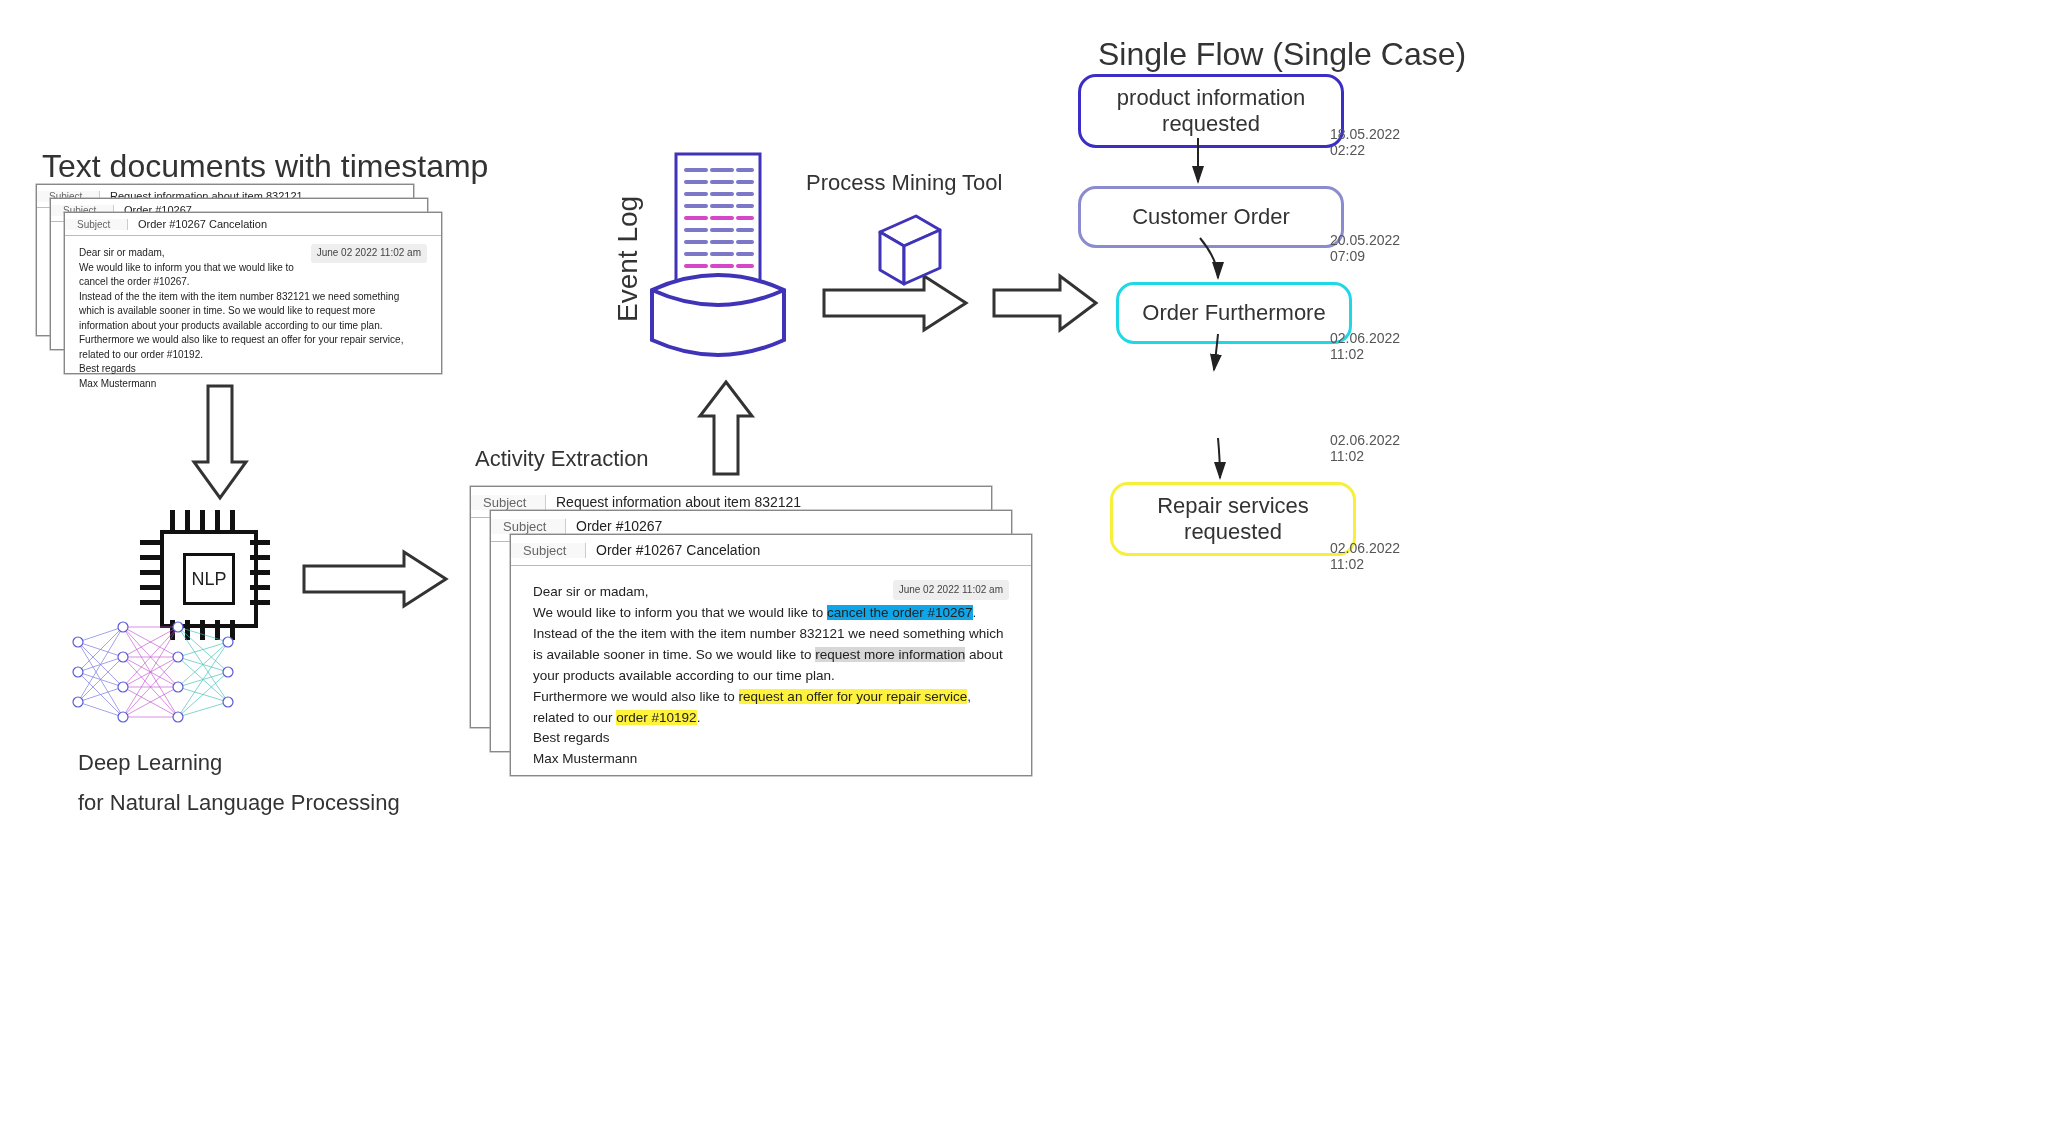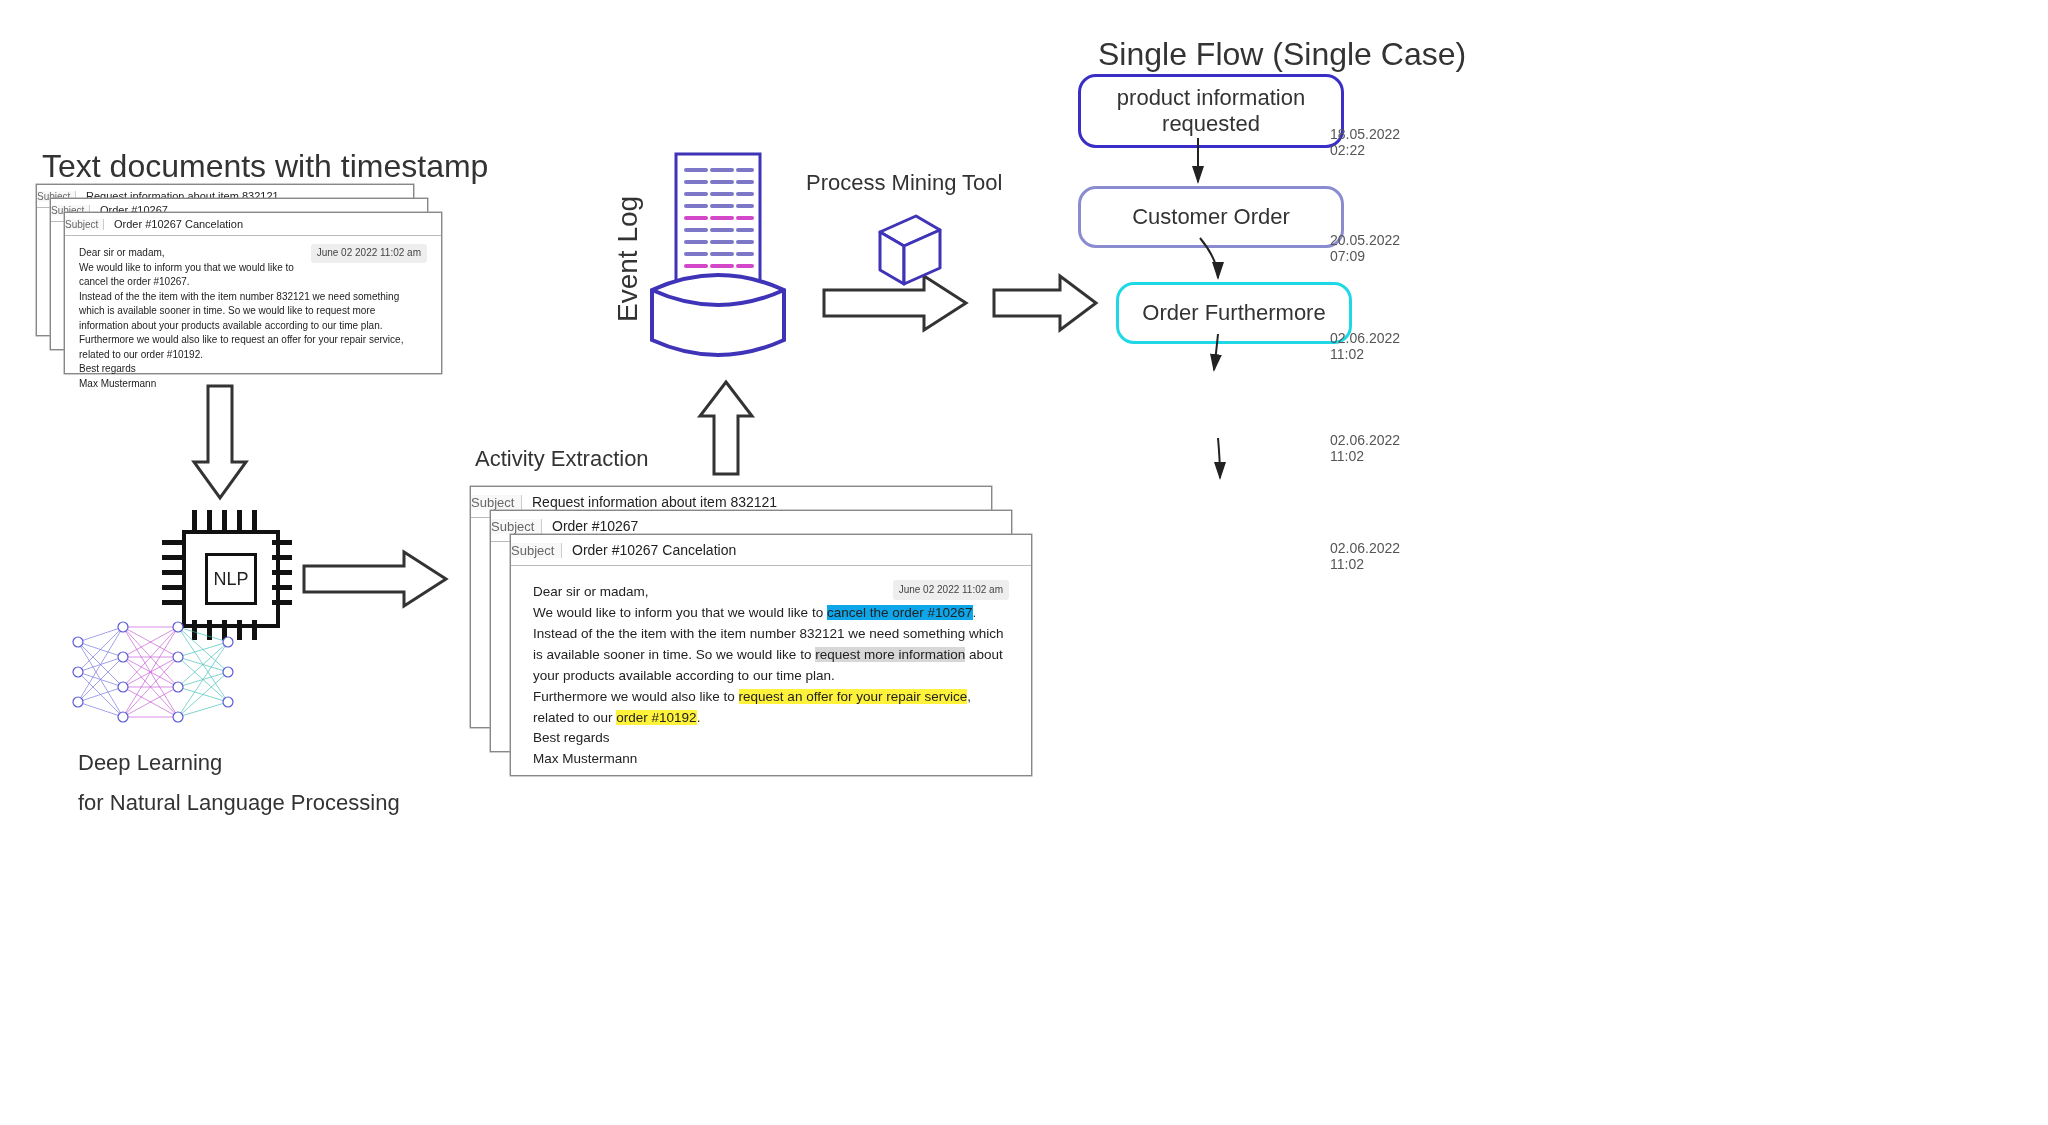"Subject" .subjLbl { padding: 0 0 -> 0 12px }
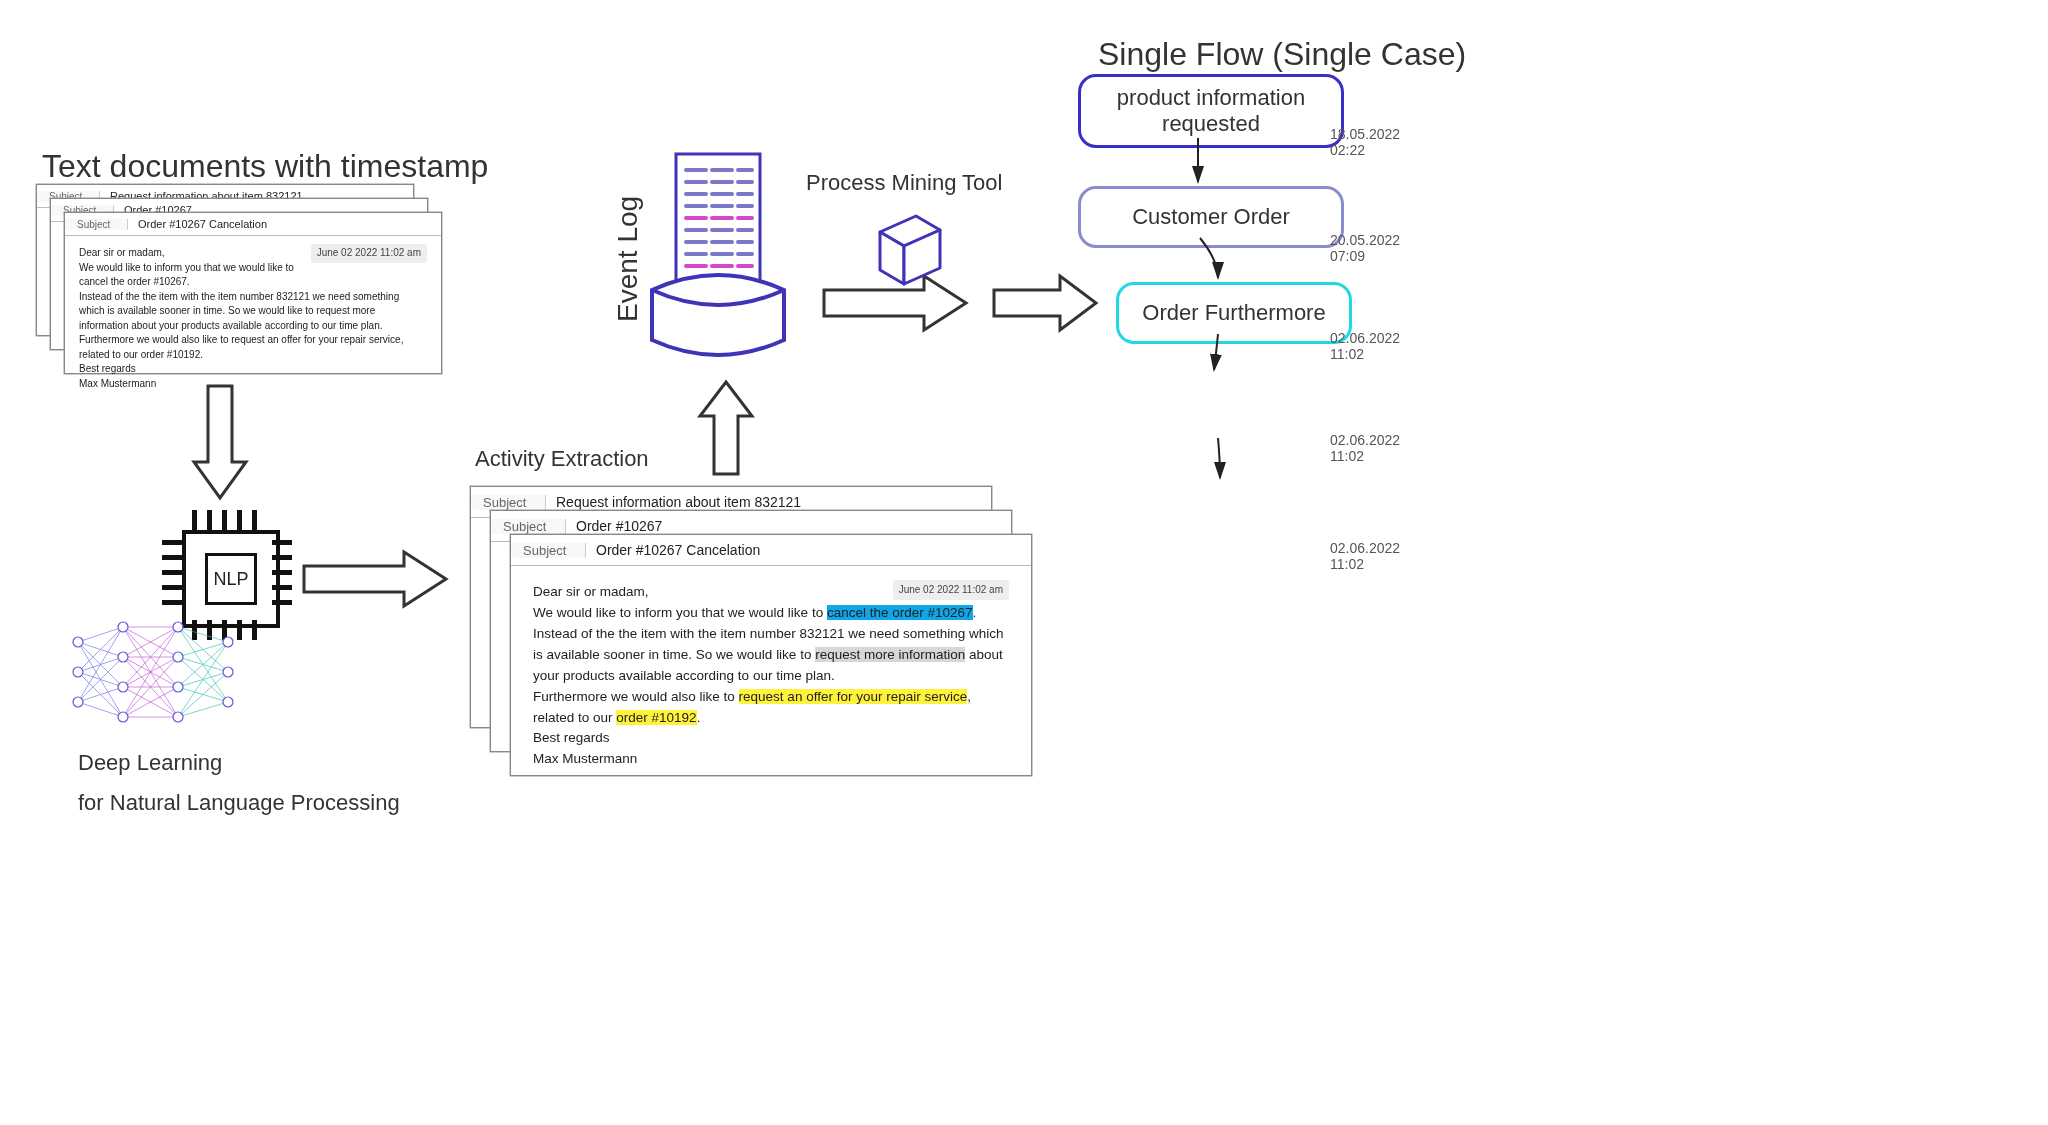"Repair services requested" div.pfNode { html: none -> <div>Repair services requested</div> }
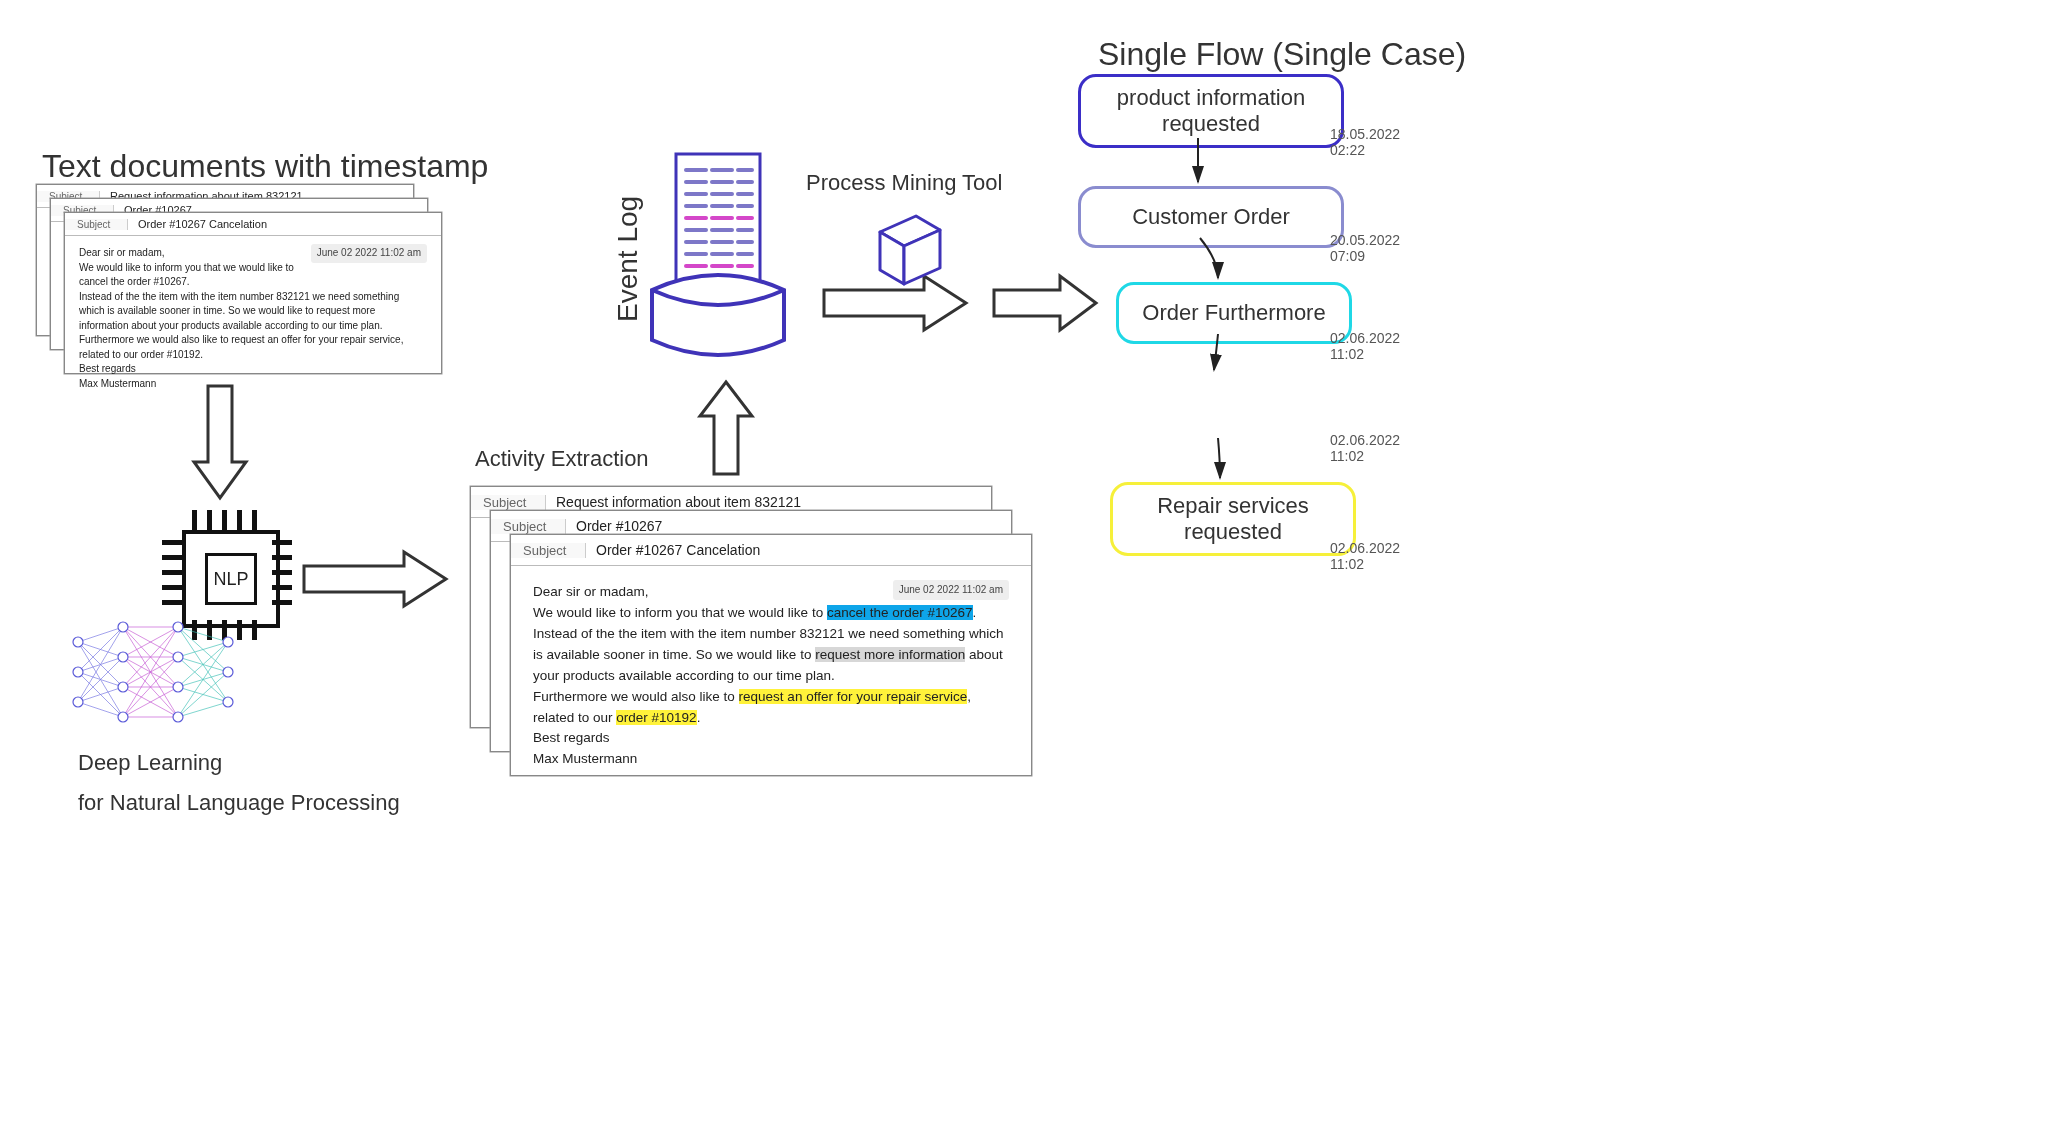"NLP" div.chip { left: 162px -> 140px }
